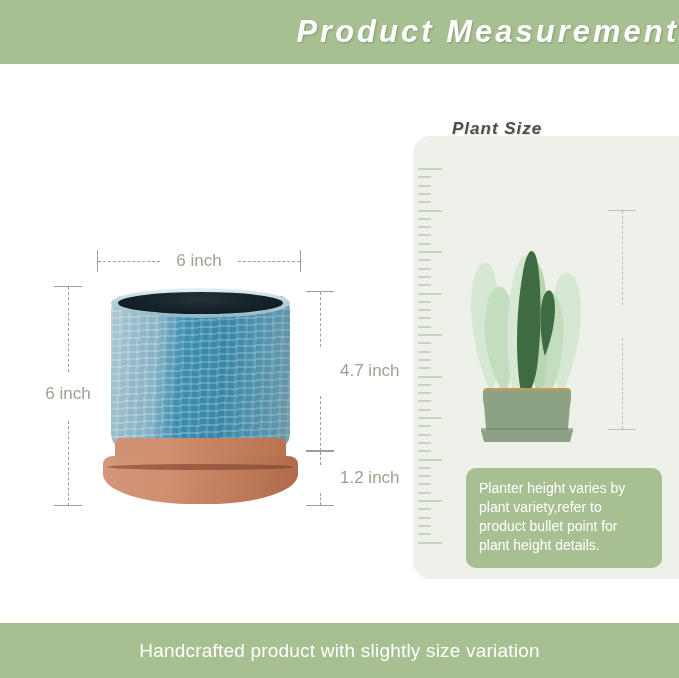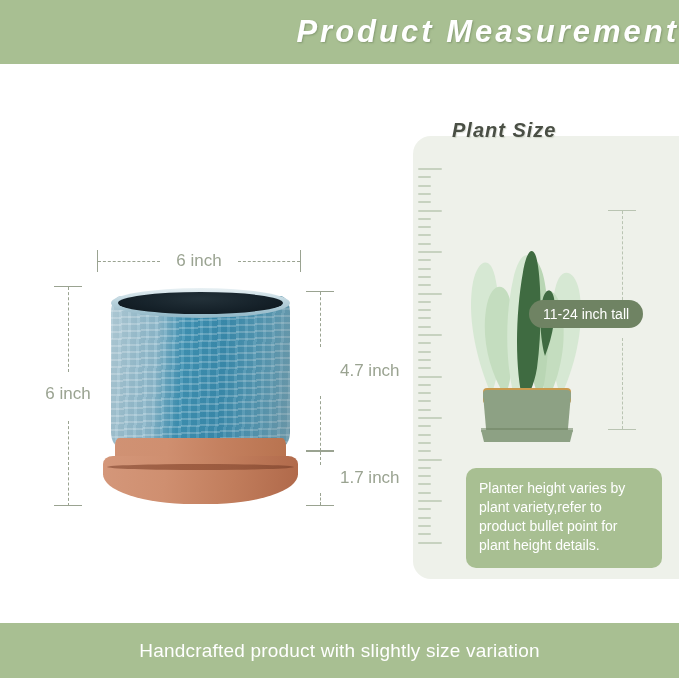"Plant Size" #plant-size-title { font-size: 20px -> 17px }
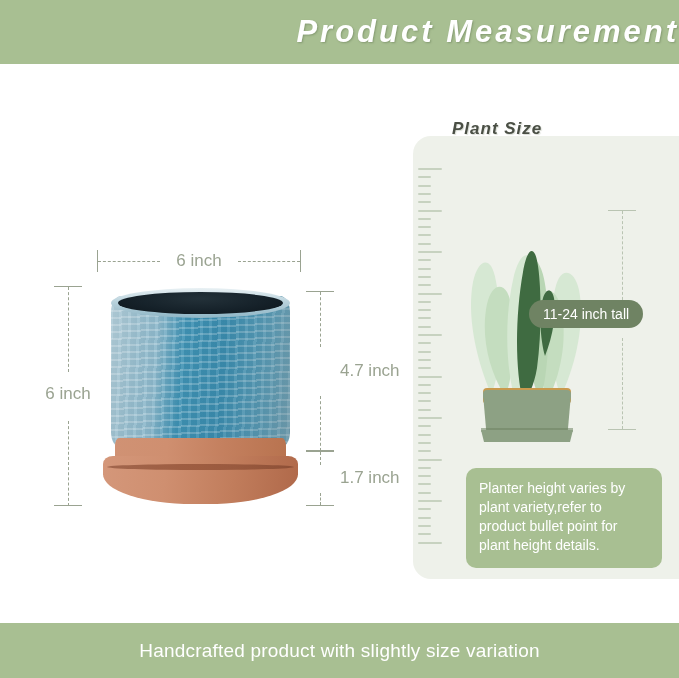"11-24 inch tall" div { html: <div>11-24 inch tall</div> -> none }
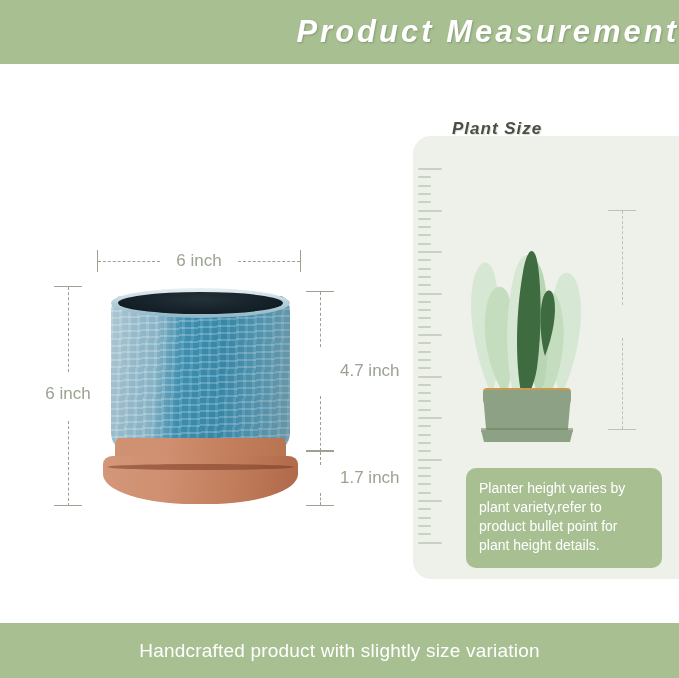"1.7 inch" div.dim-label { text: 1.7 -> 1.2 }
